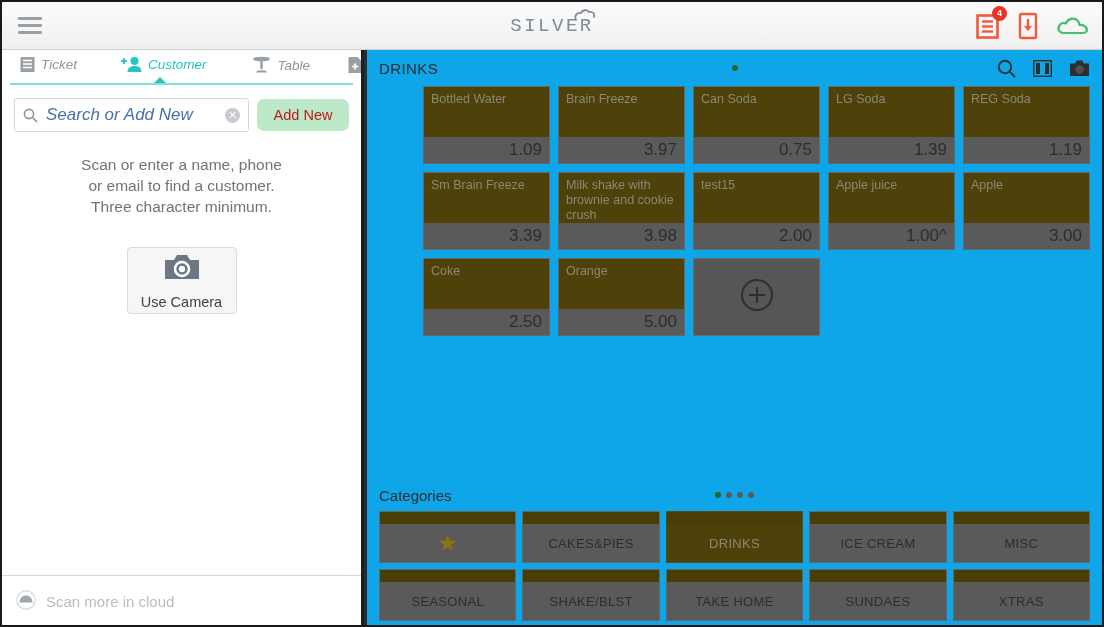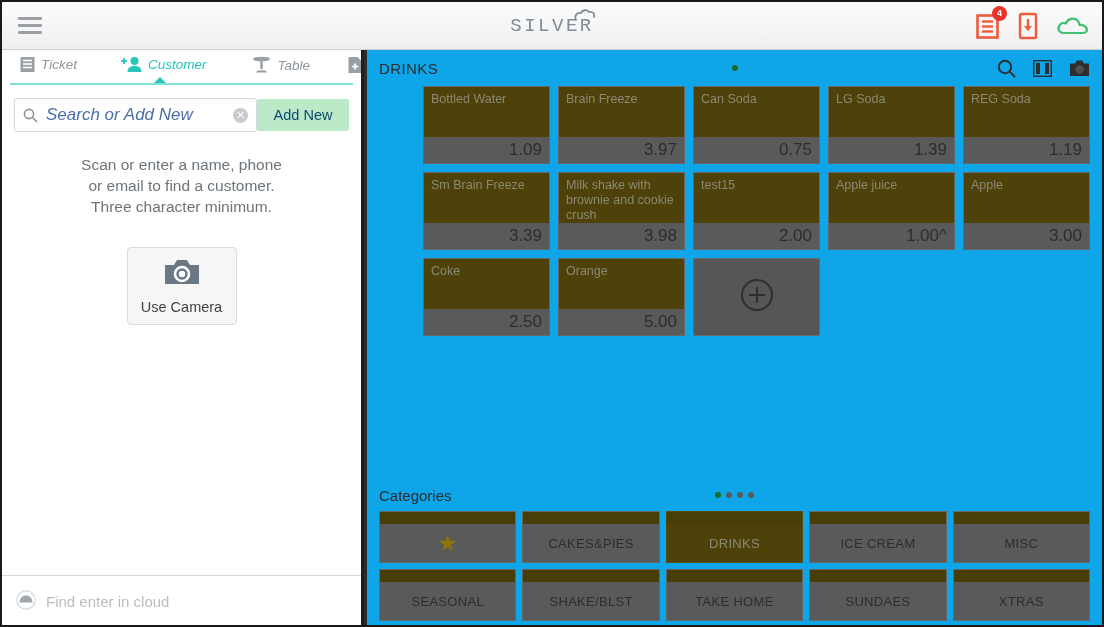"Search or Add New" .searchrow { gap: none -> 8px }
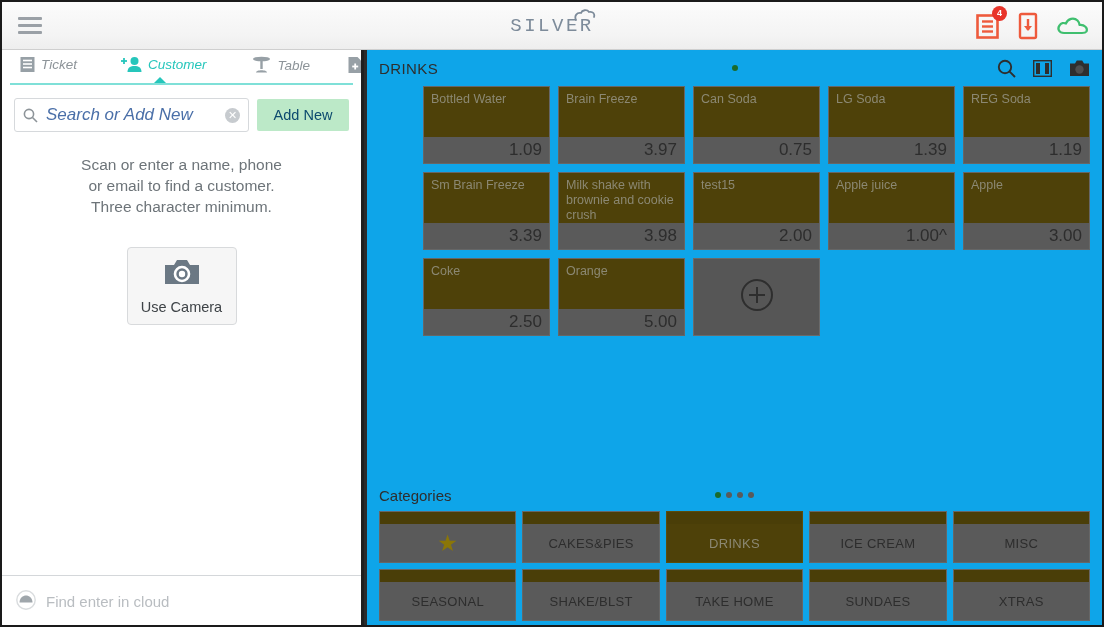"Add New" .addnew { border-radius: 2px -> 7px; color: #0c4a6e -> #b91c1c }
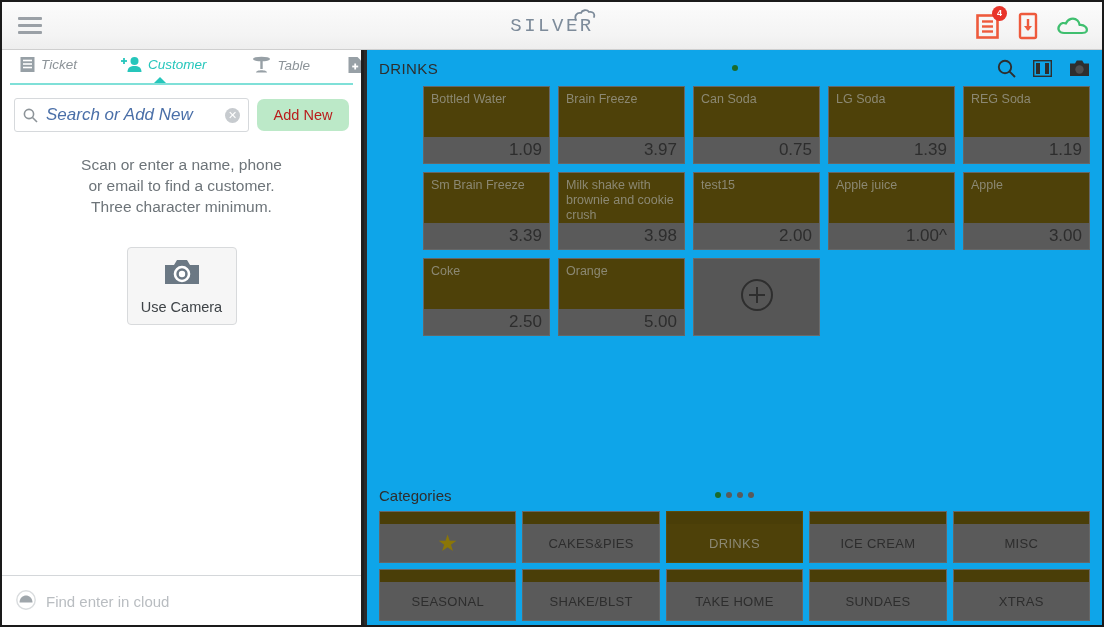"Use Camera" .camera-btn { height: 78px -> 67px }
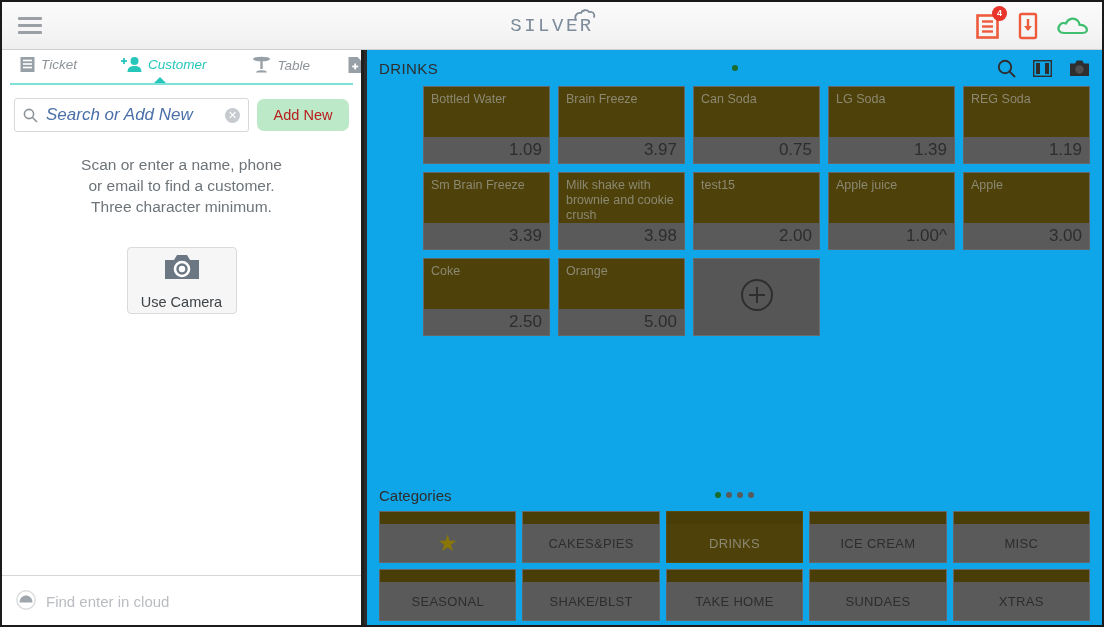"Find enter in cloud" span.lbl { text: Find enter -> Scan more }
